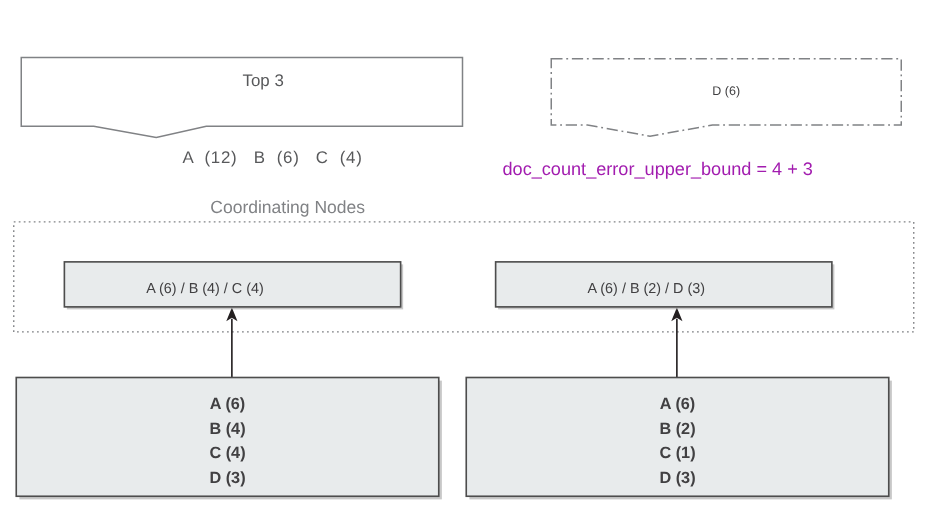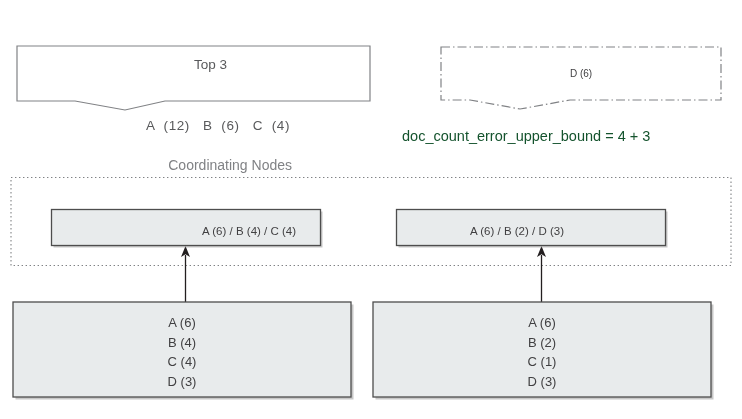"doc_count_error_upper_bound = 4 + 3" #formula1 { color: #14532d -> #a21caf }
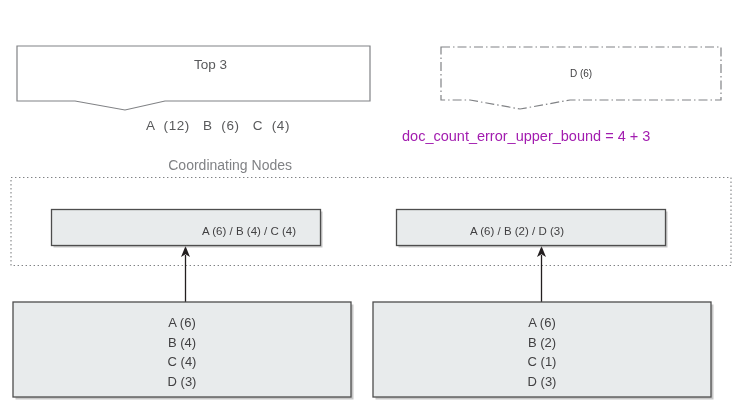"A (6) / B (4)" #coordbox-left-text { left: 60px -> 46px; text-align: right -> none }
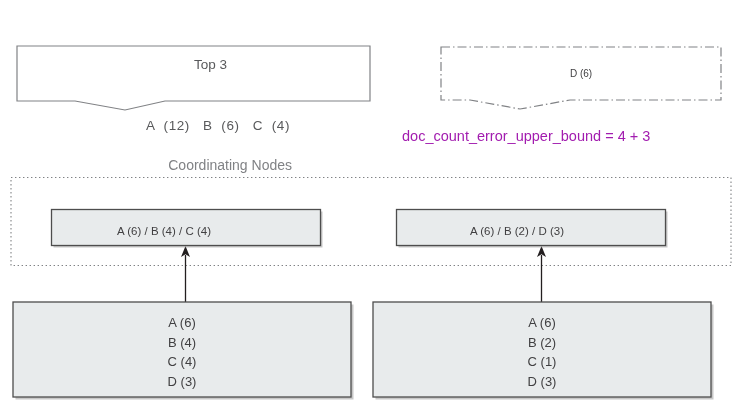"A (6)" .shard-text { font-weight: none -> bold }
